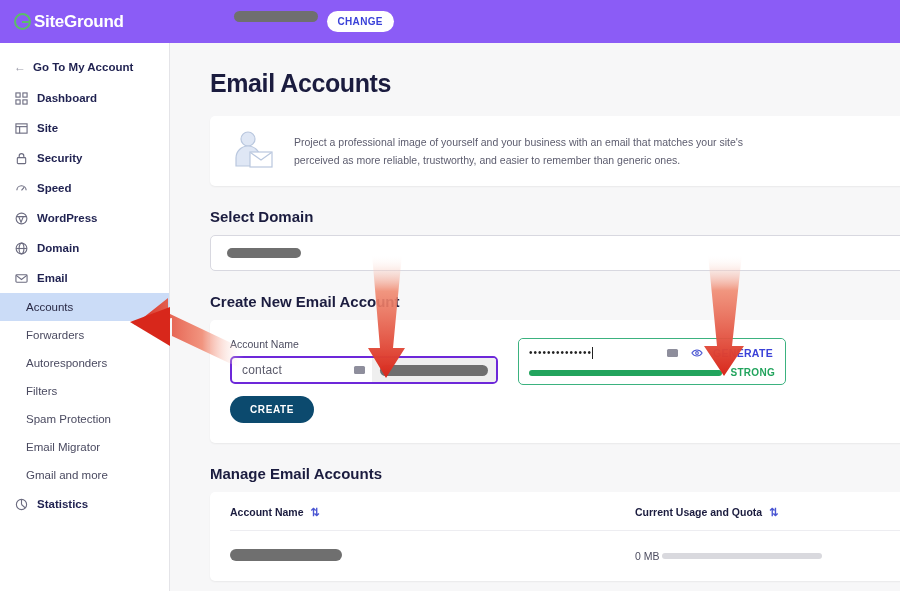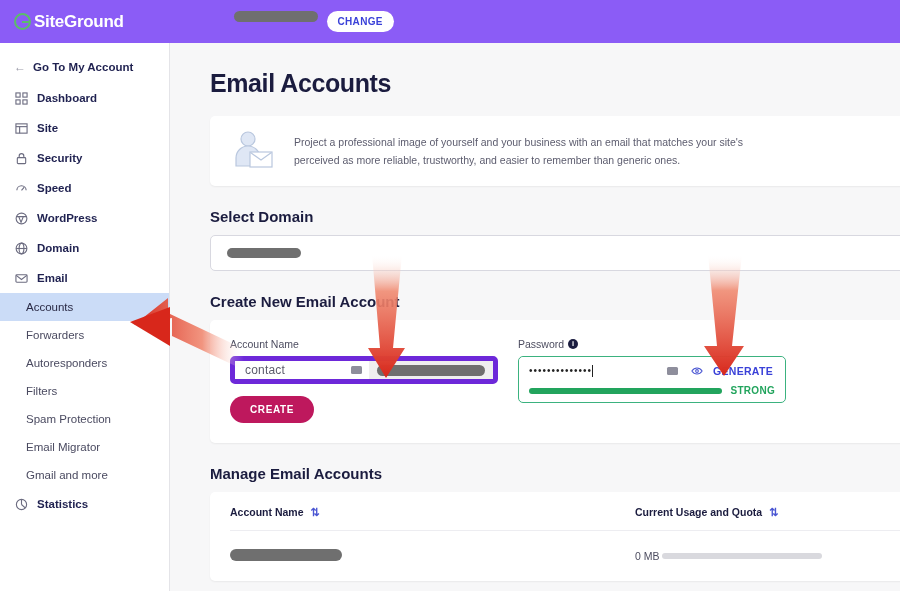"Password" div.field-label { html: <div> <span>Password</span> <span>i</span> </div> -> none }
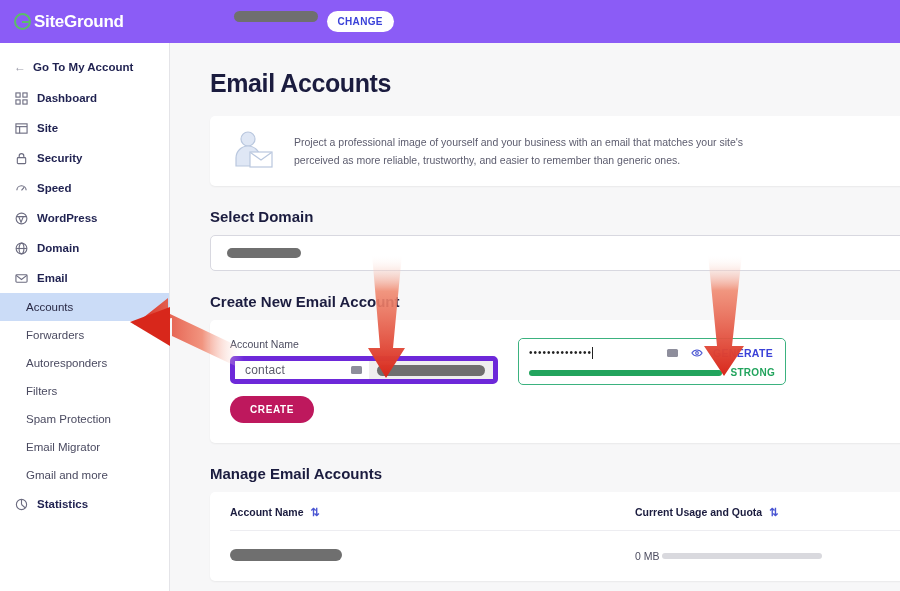"contact" .input-box { border: 5px solid #6d28d9 -> 2px solid #6d28d9 }
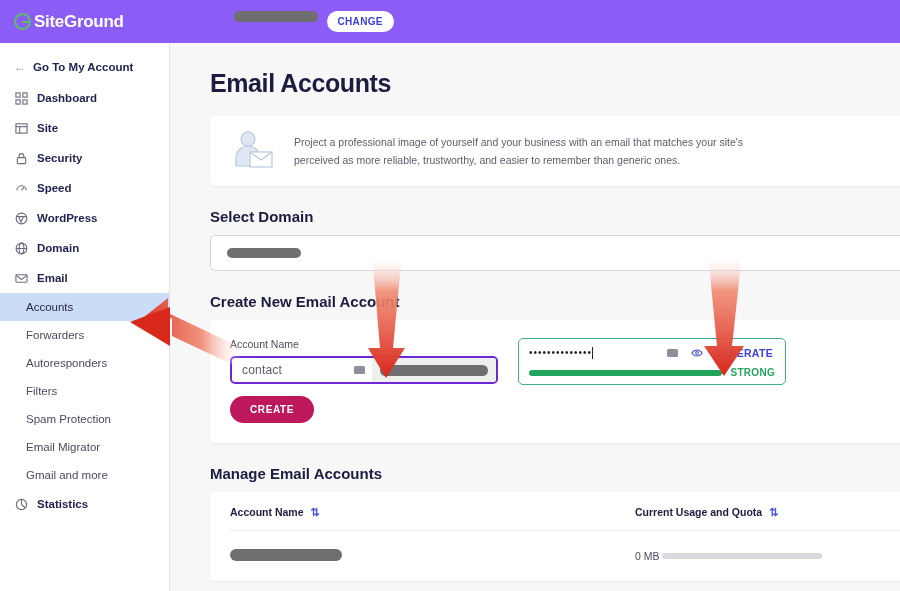"CREATE" .create-btn { background: #be185d -> #0c4a6e }
